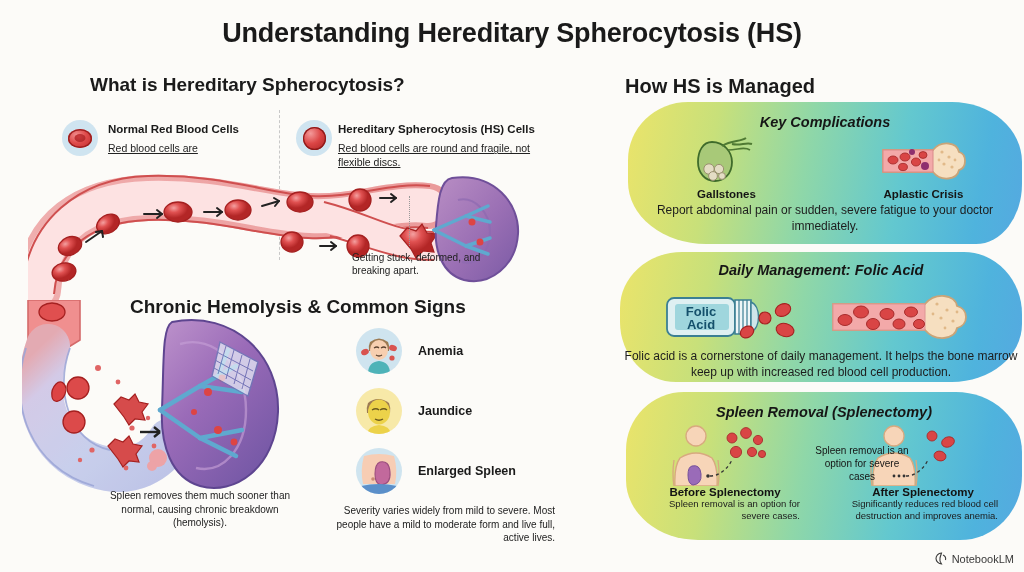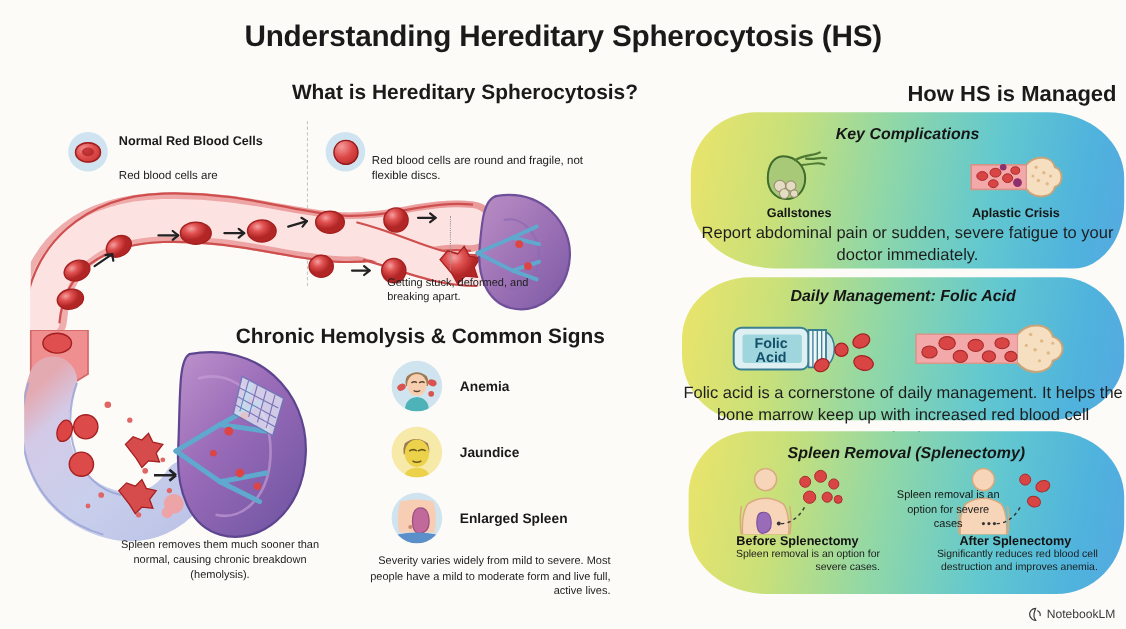"What is Hereditary Spherocytosis?" .sec-head { text-align: right -> left }
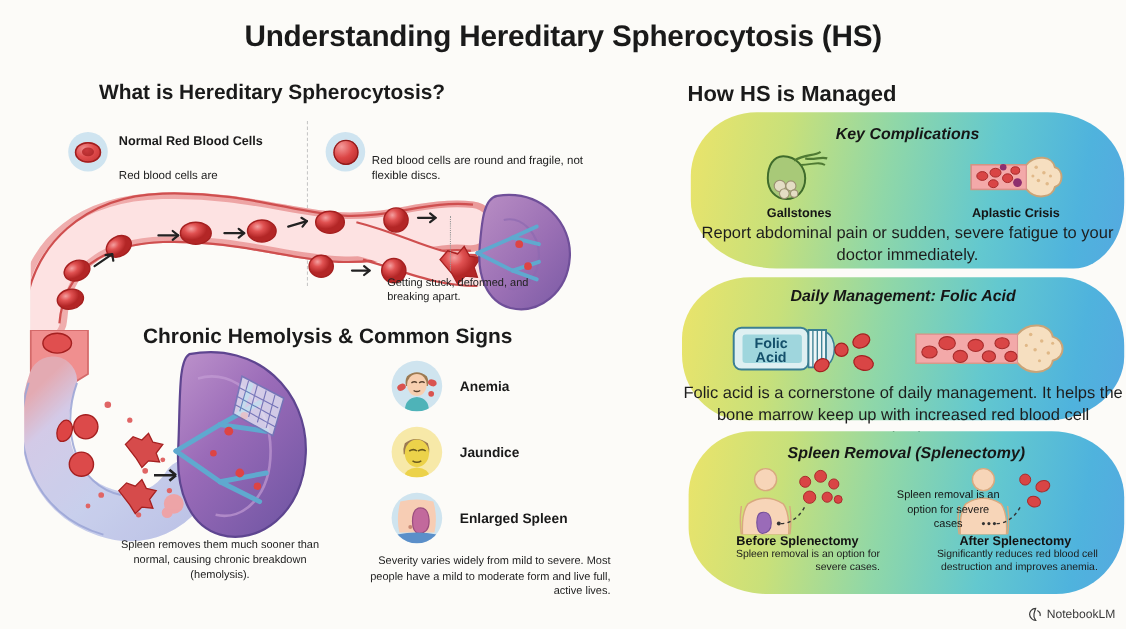"Hereditary Spherocytosis (HS) Cells" div.c-title { html: none -> <div>Hereditary Spherocytosis (HS) Cells</div> }
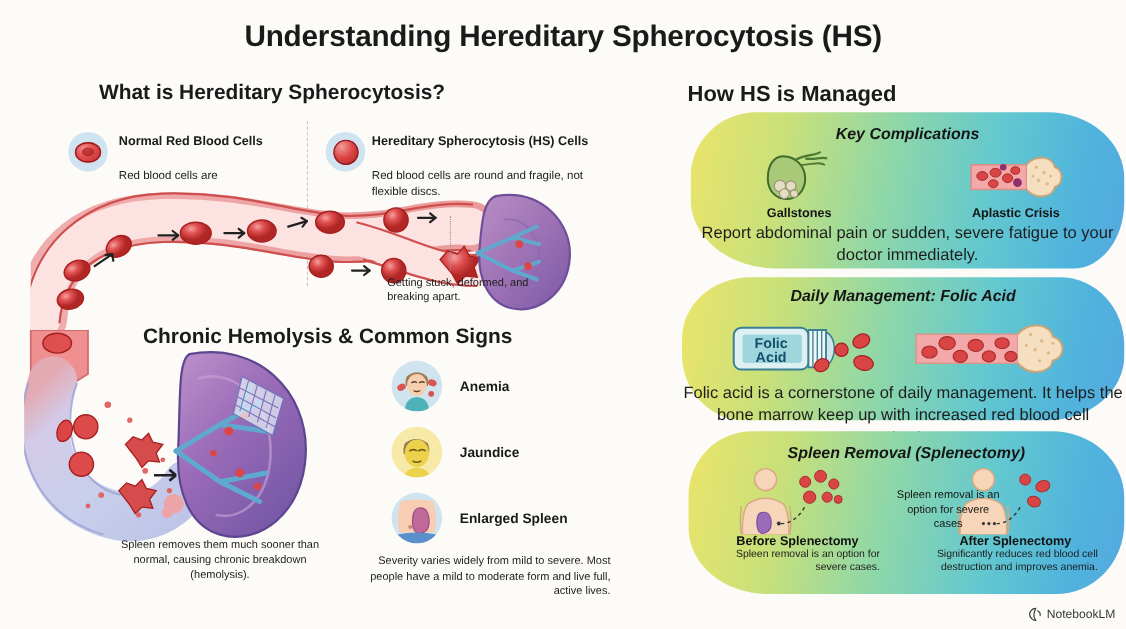"Red blood cells are" .callout .c-desc { margin-top: 18px -> 6px; text-decoration: none -> underline }
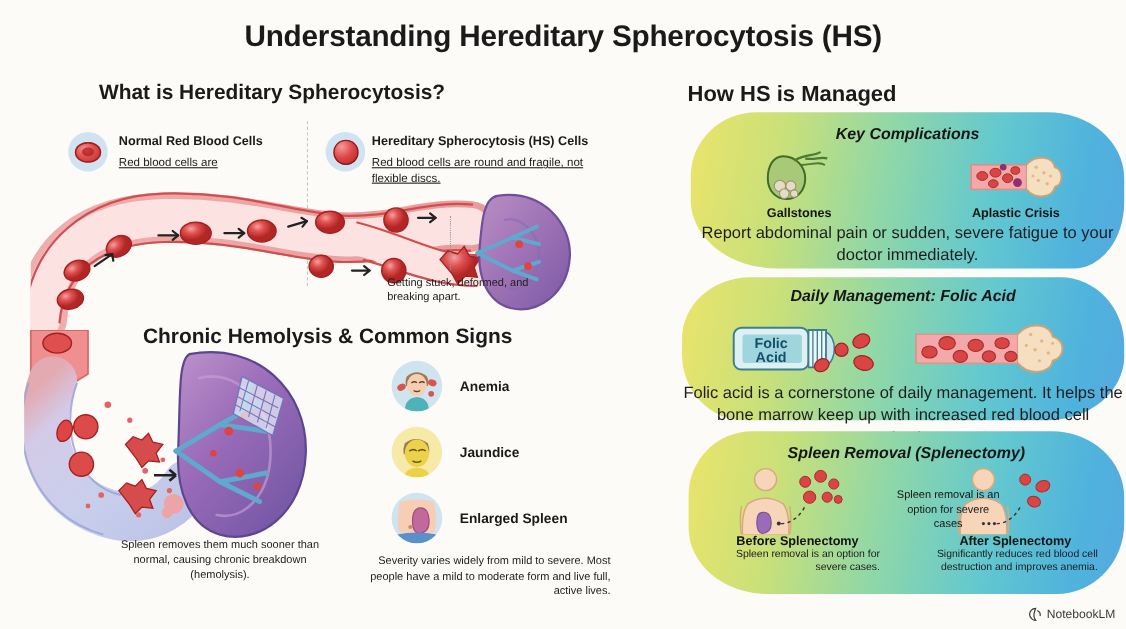"Report abdominal pain or sudden," .blob-cap { font-size: 15px -> 12px }
